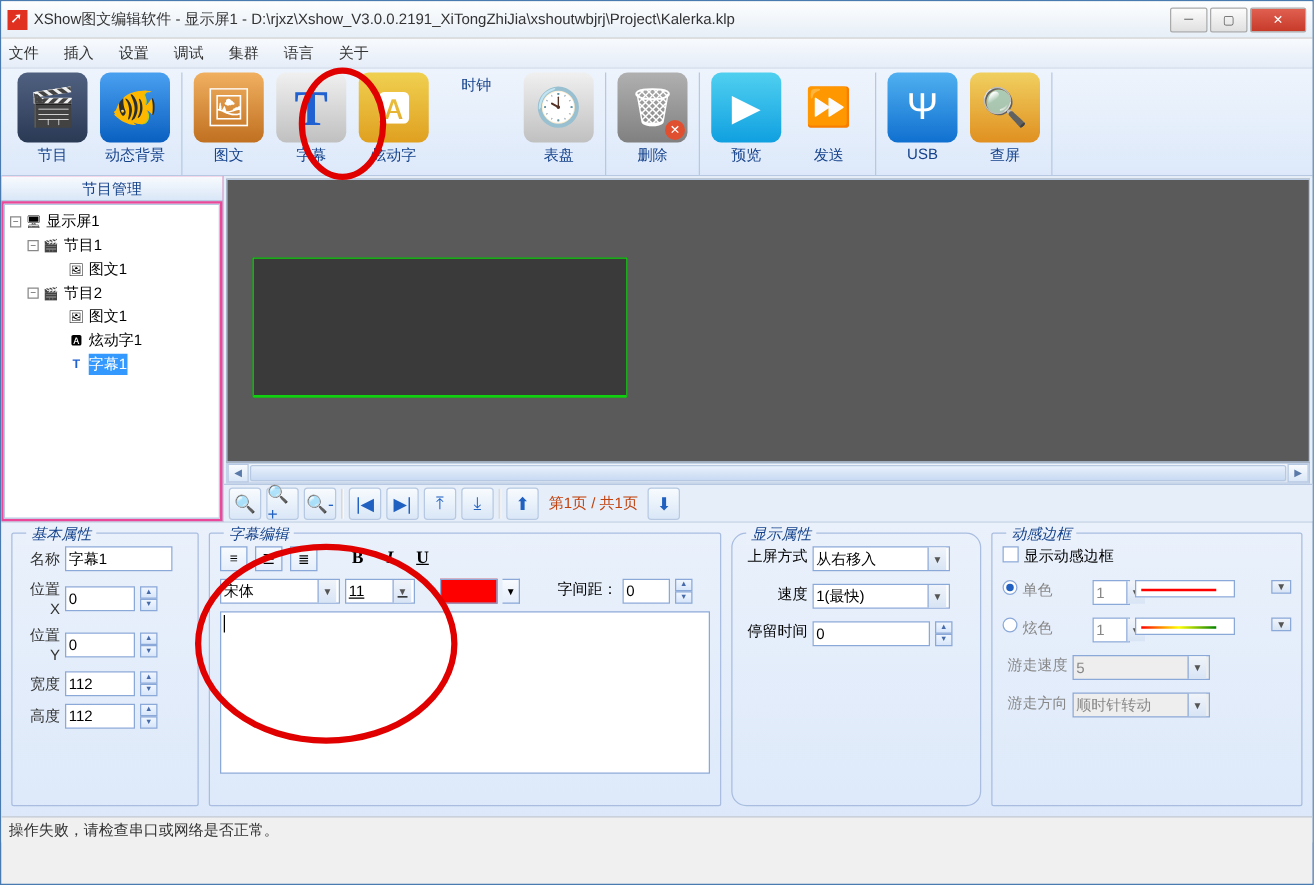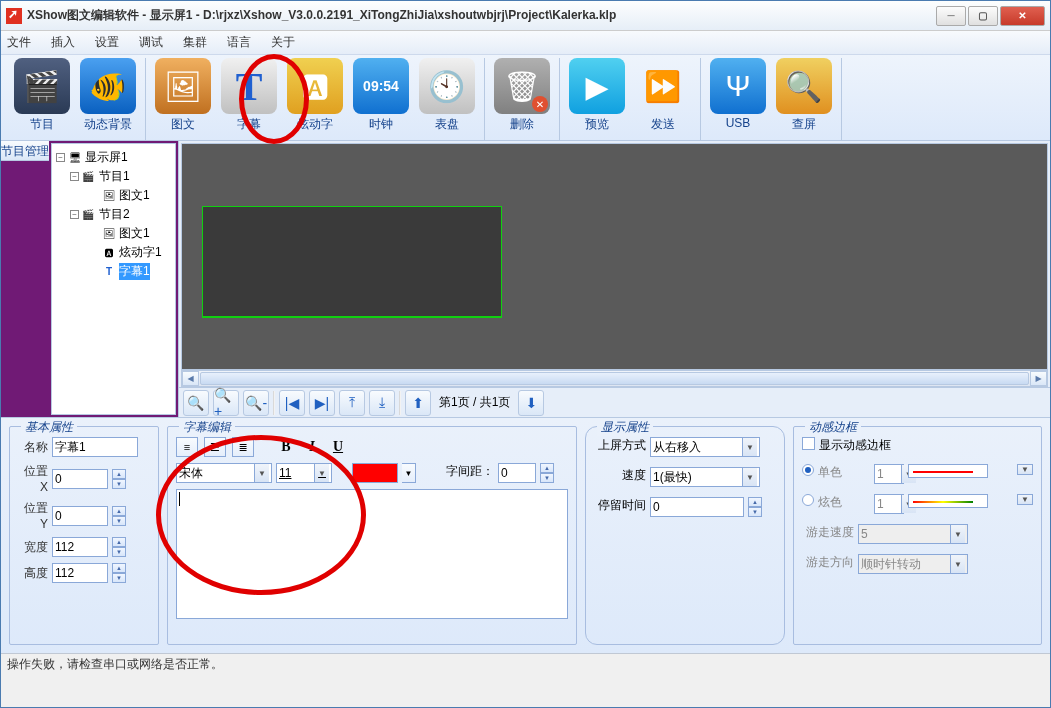"XShow图文编辑软件 - 显示屏1 -" .titlebar { font-weight: bold -> none }
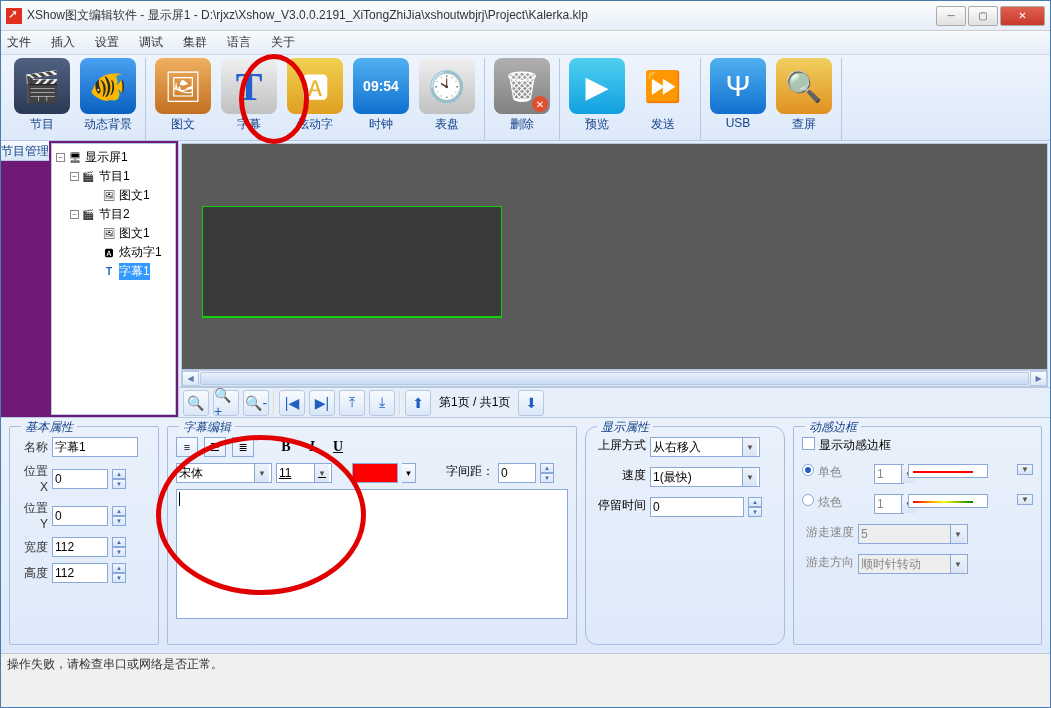"09:54" div.tool-icon { html: <div>09:54</div> -> none }
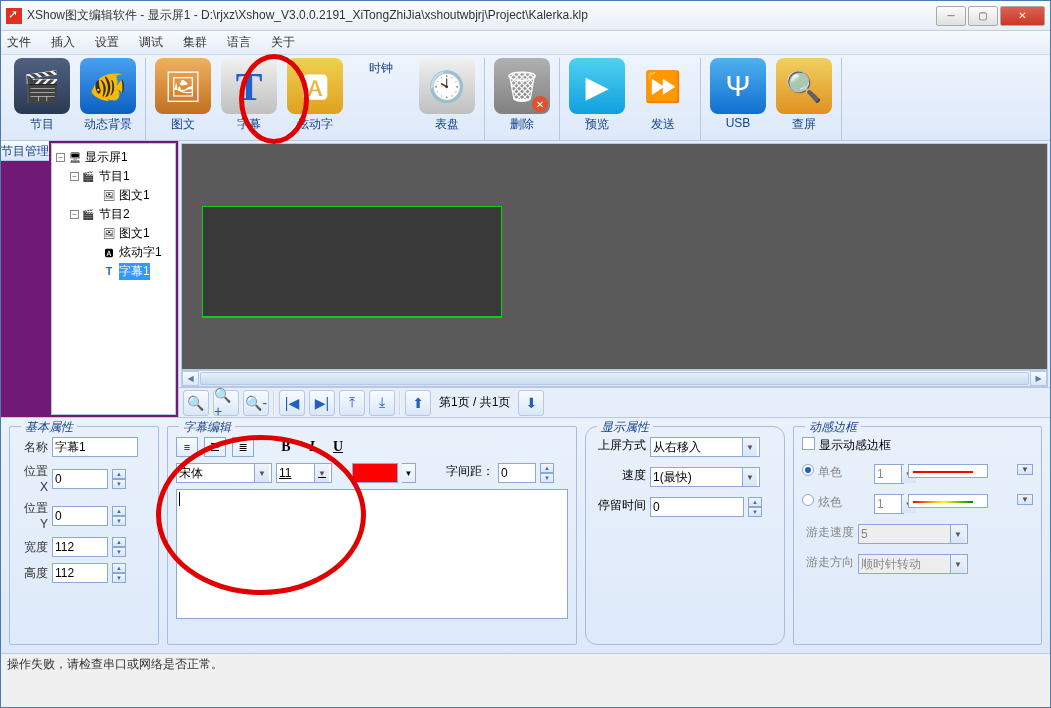"节目管理" .left-panel { background: #701a75 -> #ec4899; flex-direction: row -> column }
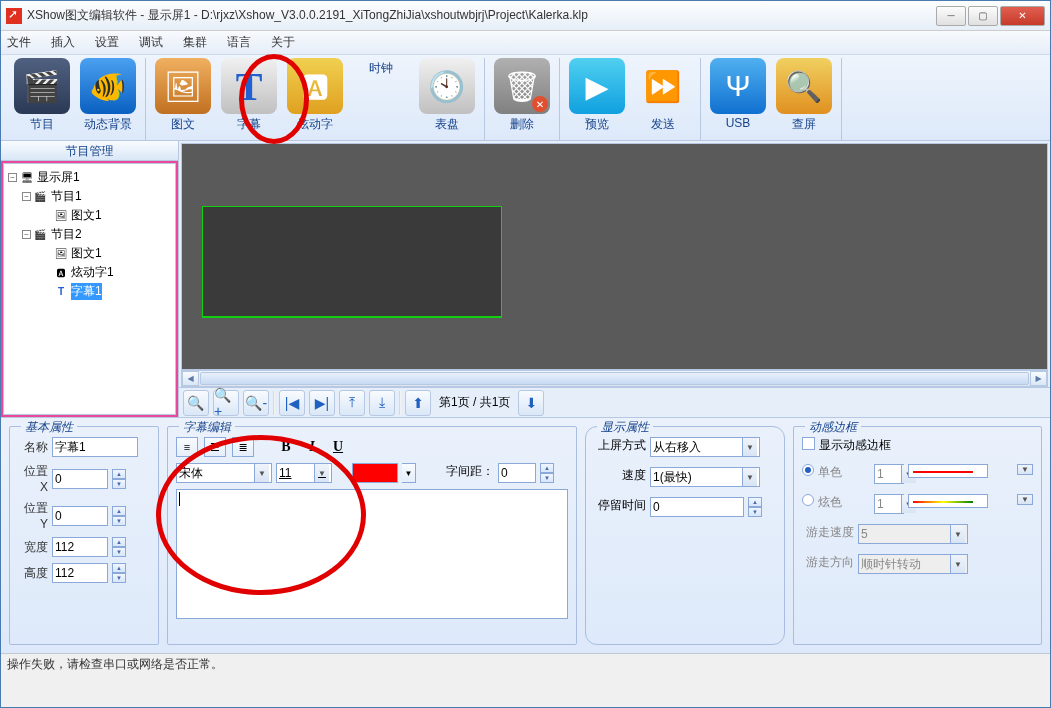"第1页 / 共1页" .page-lbl { color: #000000 -> #c2410c }
